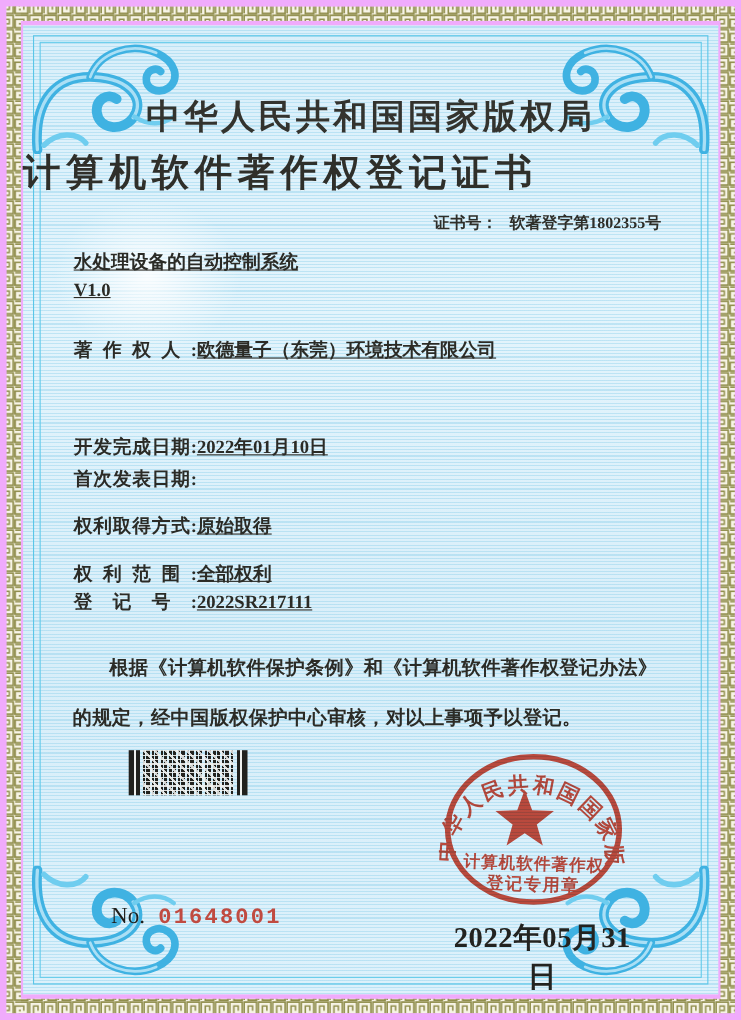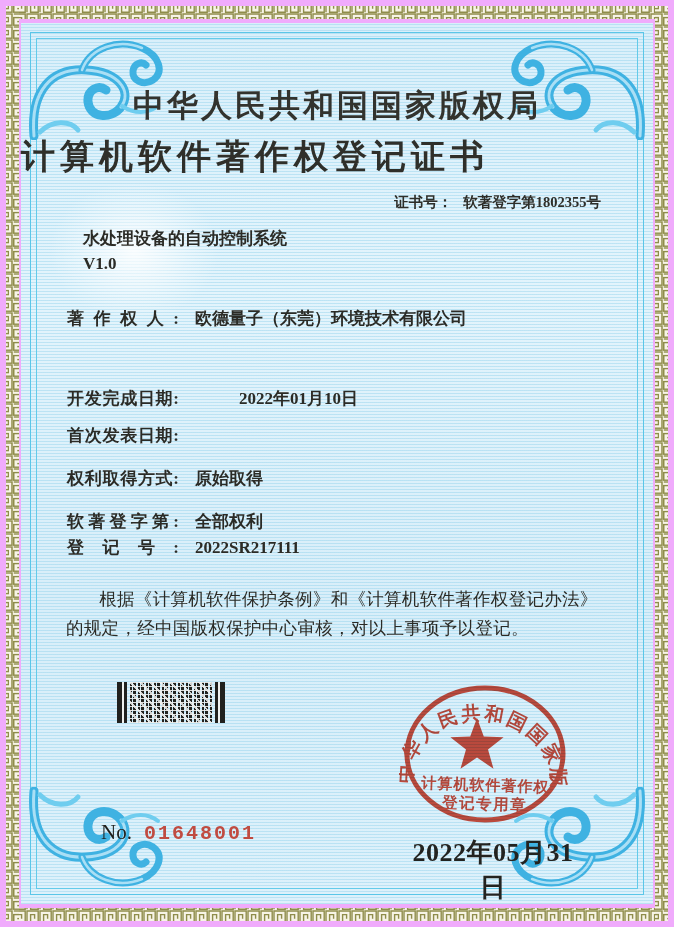"水处理设备的自动控制系统" .row .val { margin-left: 16px -> none; text-decoration: none -> underline }
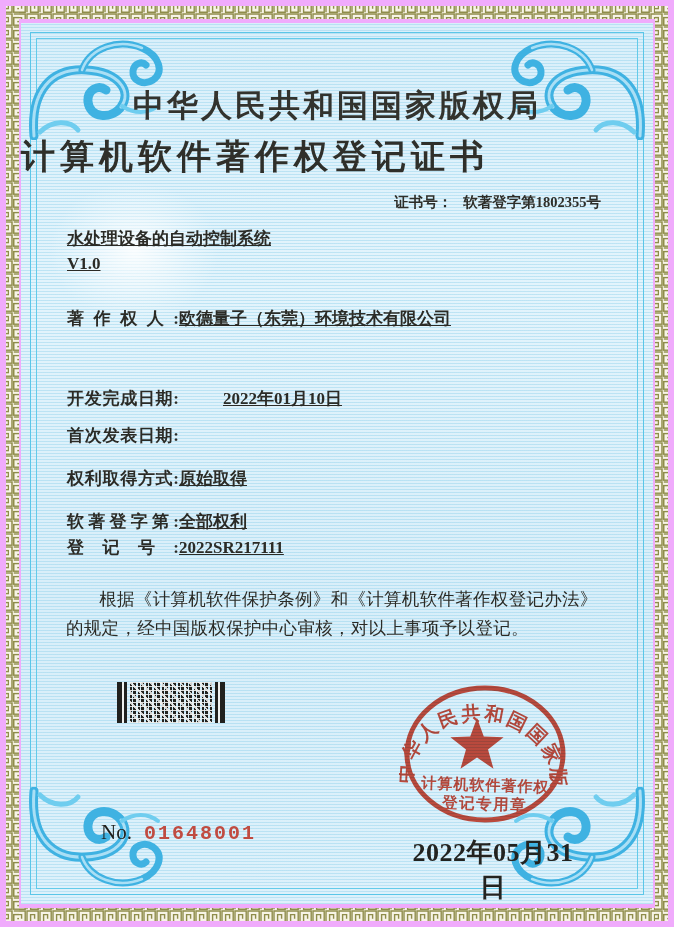"开发完成日期:" .r2 { gap: 44px -> none; top: 364px -> 372px }
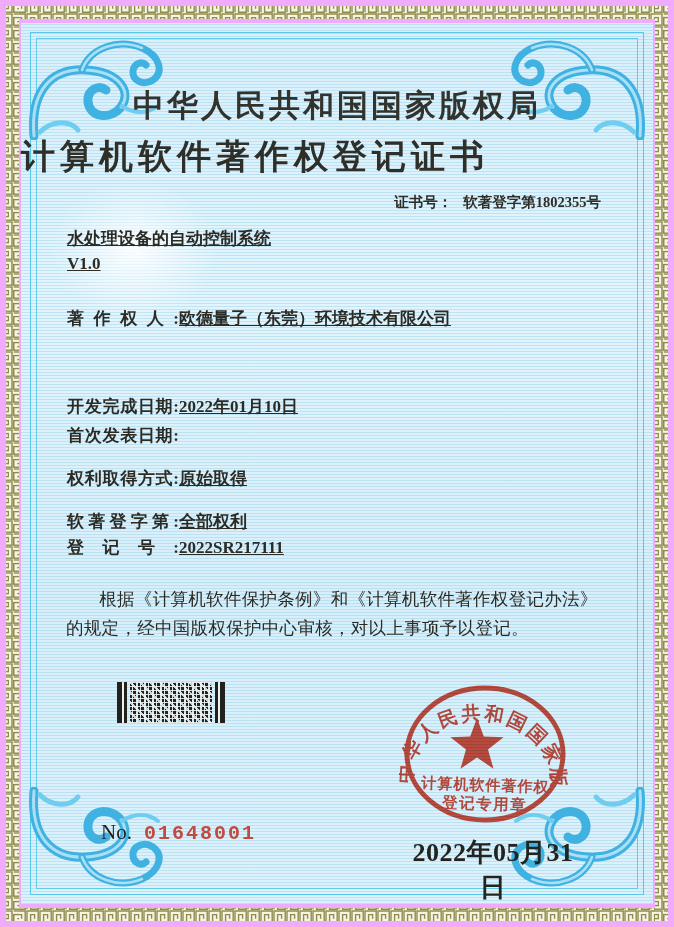"软著登字第:" span.lbl { text: 软著登字第 -> 权利范围 }
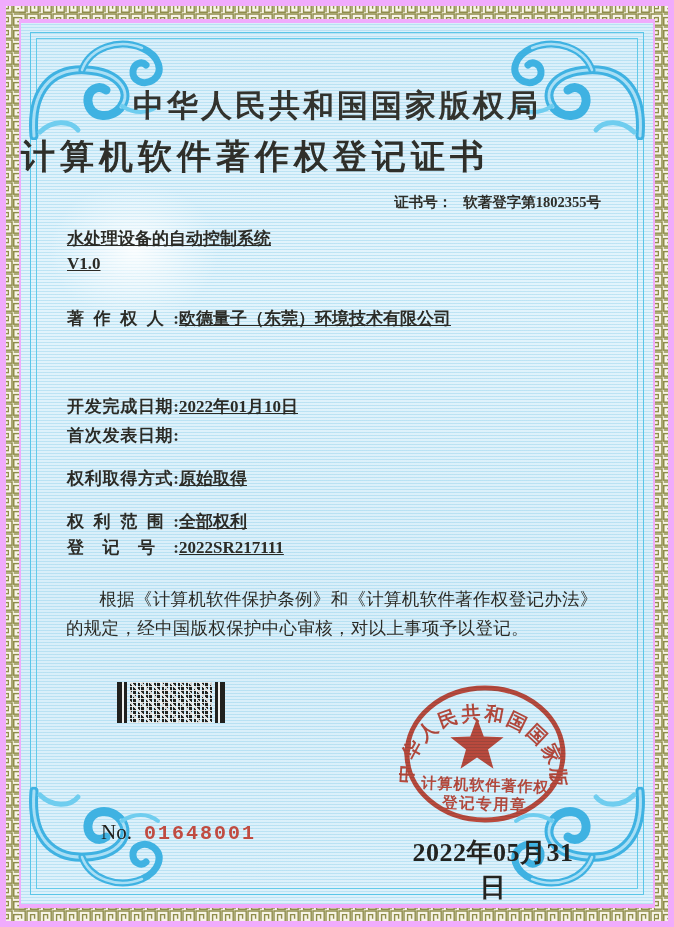"根据《计算机软件保护条例》和《计算机软件著作权登记办法》的规定，经中国版权保护中" .decl { font-weight: 400 -> 700; line-height: 29px -> 45px }
